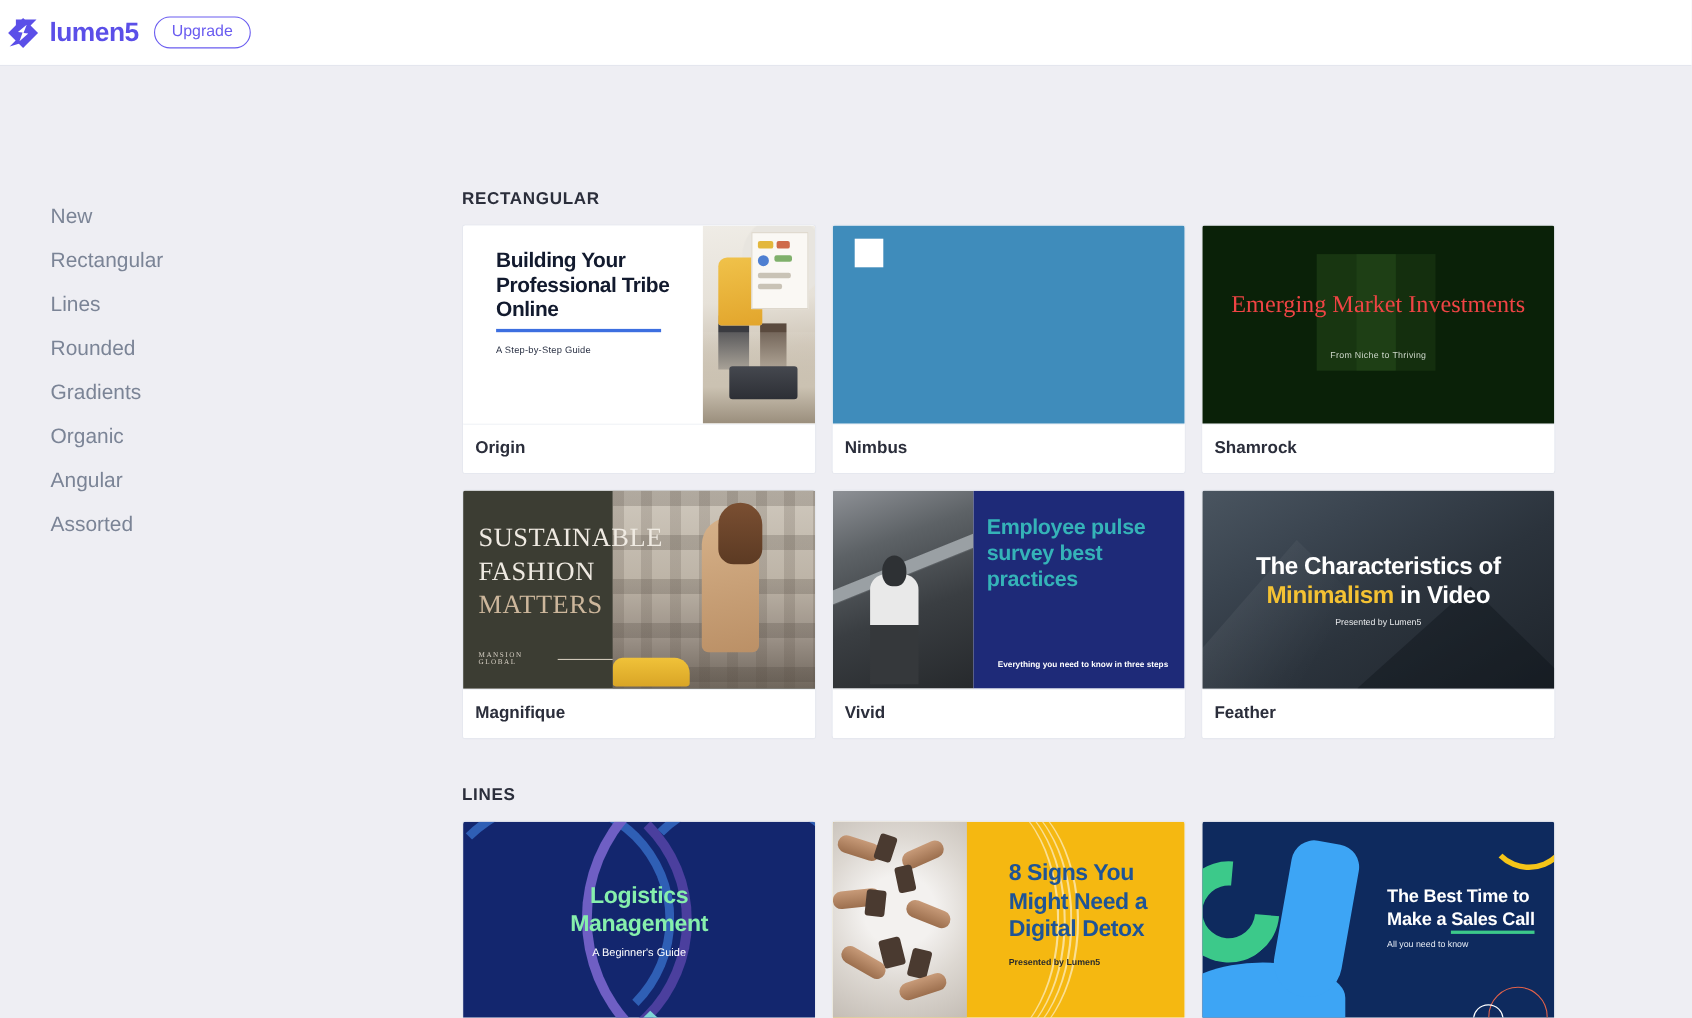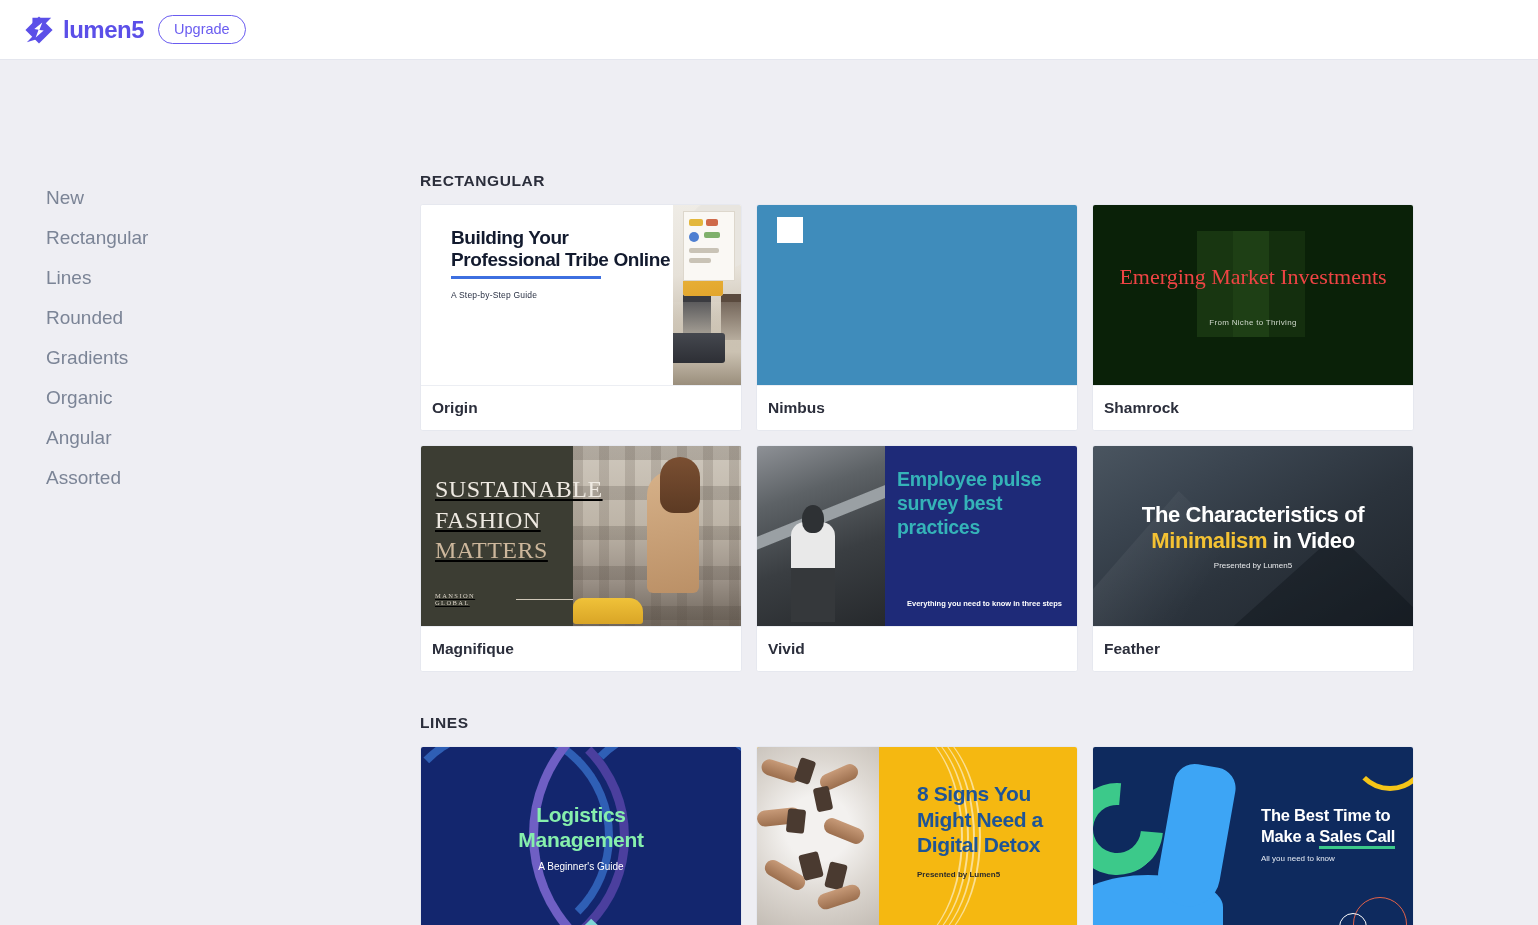"lumen5" .topbar { padding-left: 24px -> 6px }
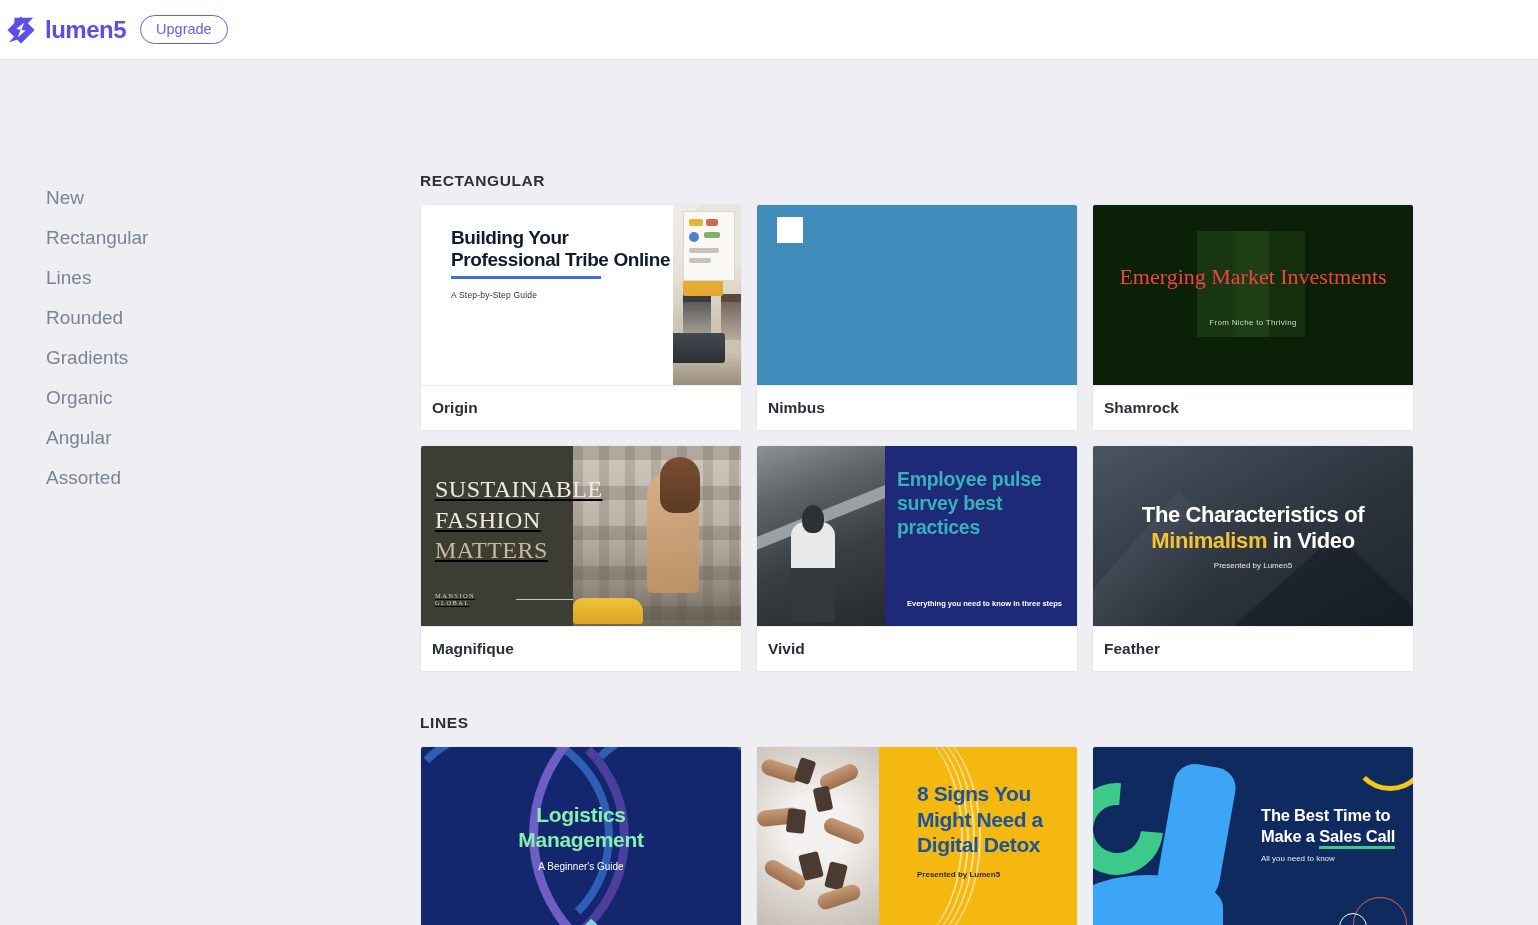"Building Your Professional Tribe Online" .t-origin .left { width: 252px -> 218px }
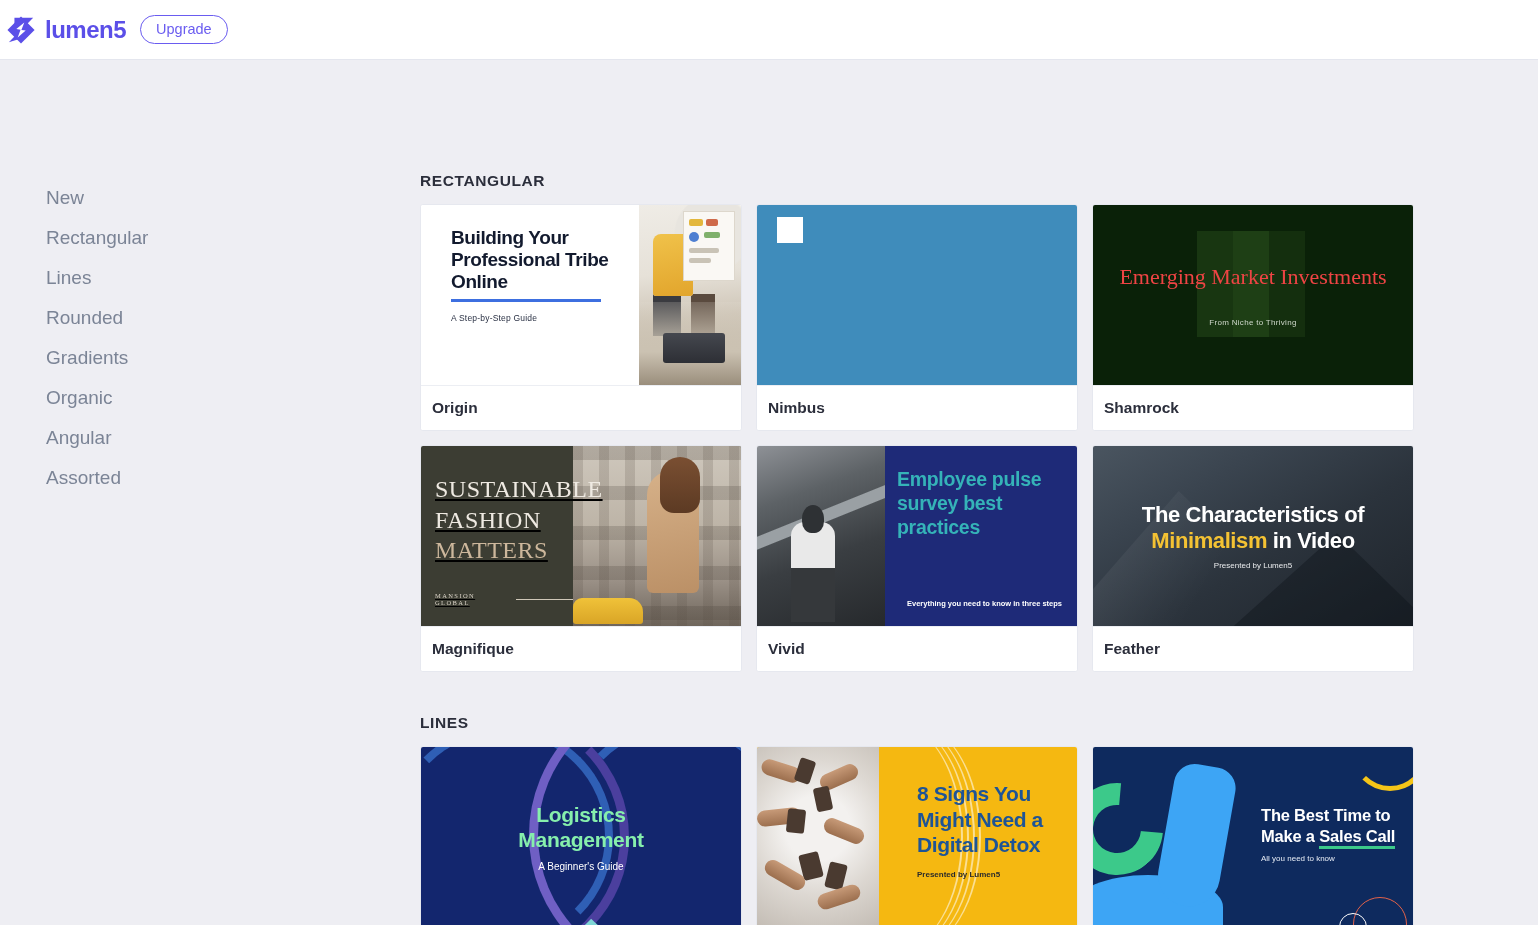"SUSTAINABLE" .t-magnifique .left { text-decoration: underline -> none; width: 152px -> 136px }
